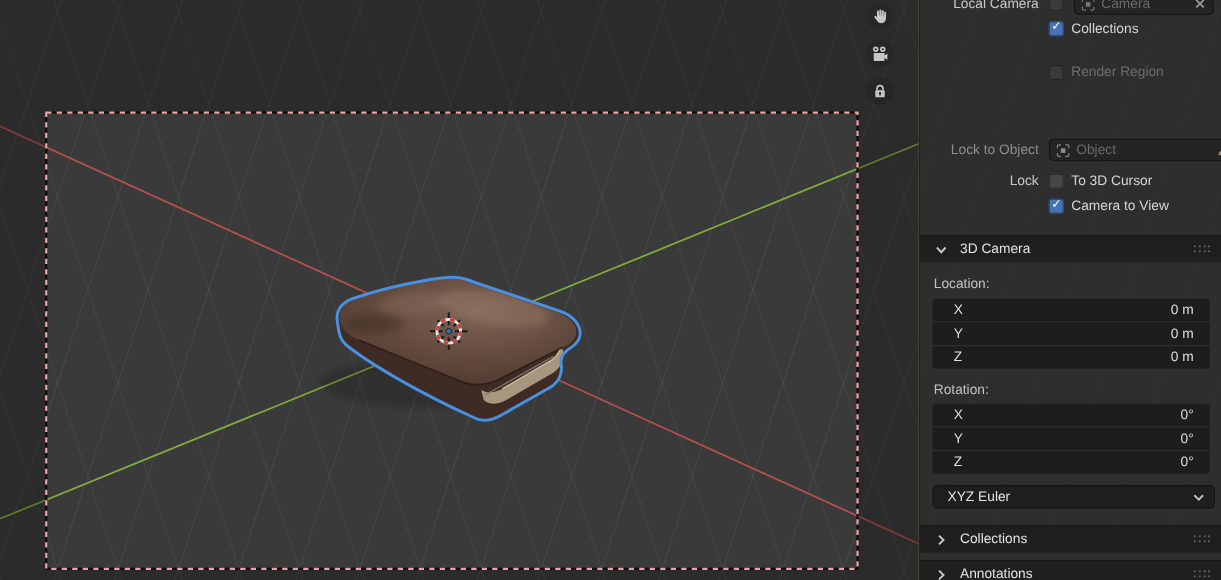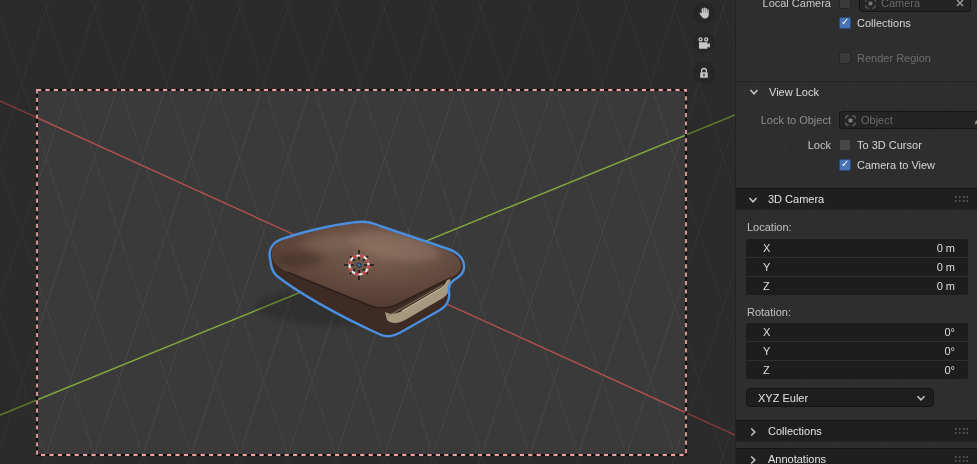"View Lock" div.subheader { html: <div> <svg> <polyline></polyline> </svg> <span>View Lock</span> </div> -> none }
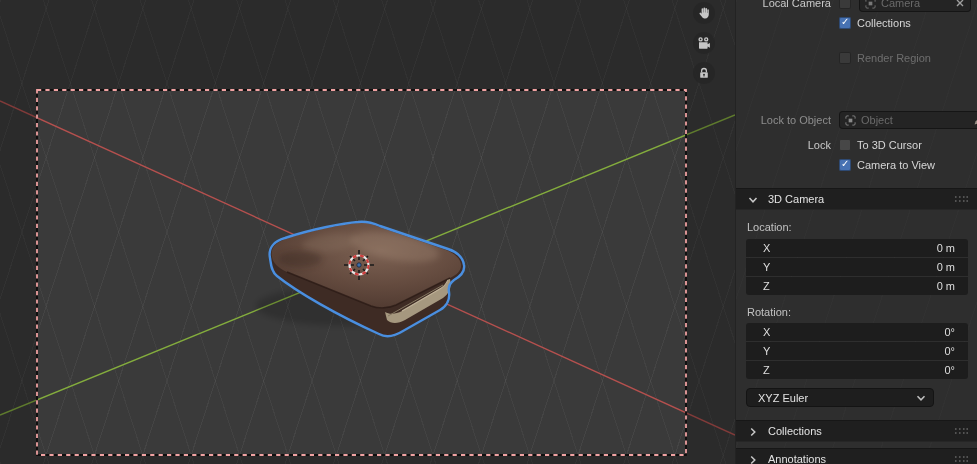"XYZ Euler" .dropdown { width: 188px -> 226px }
